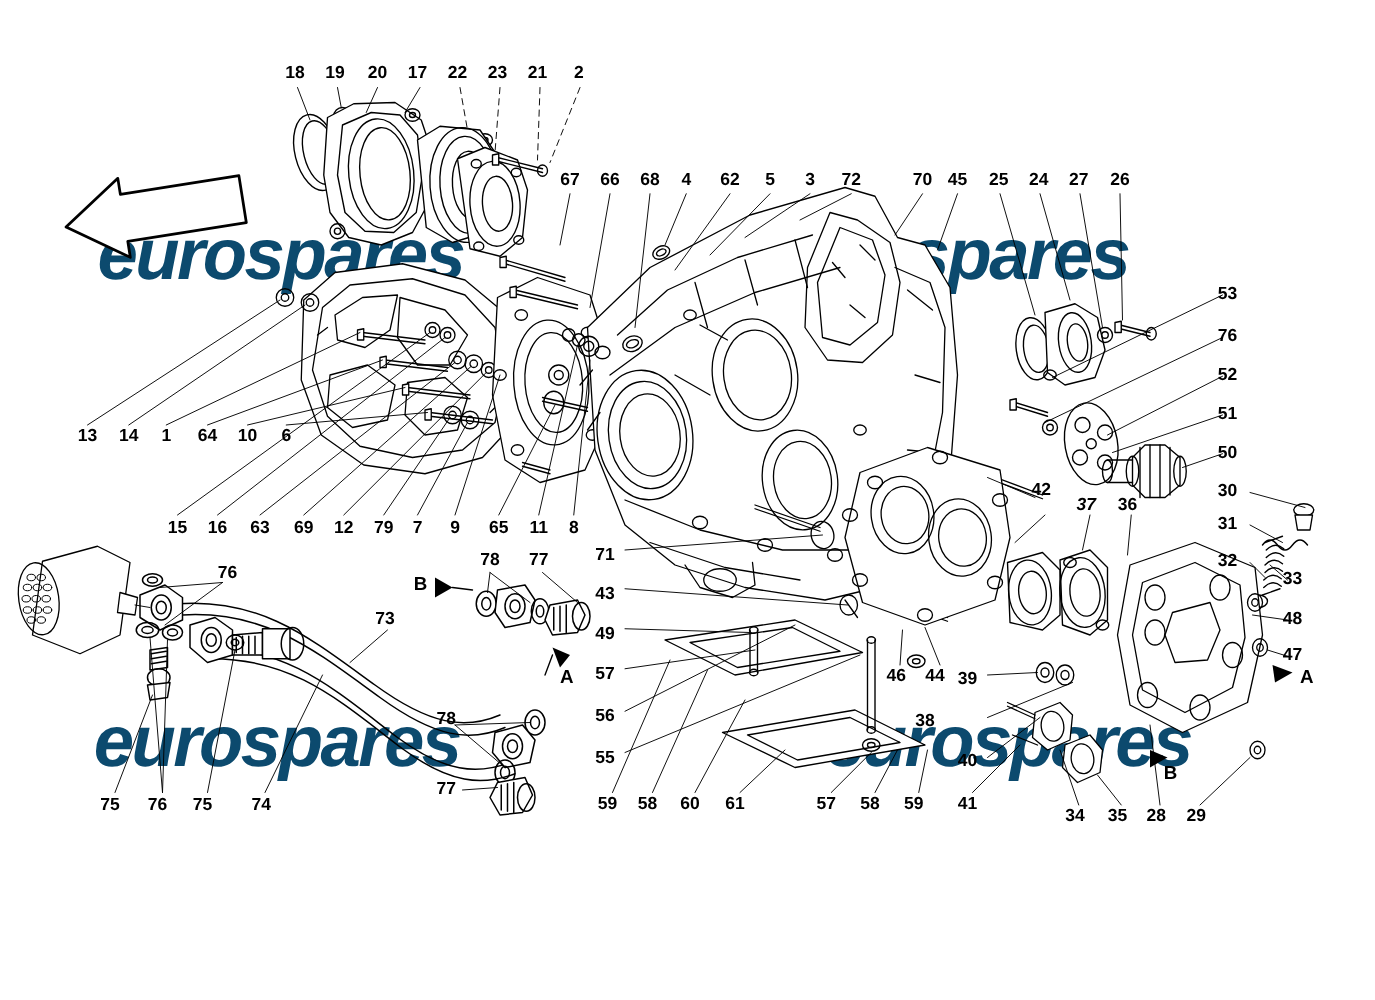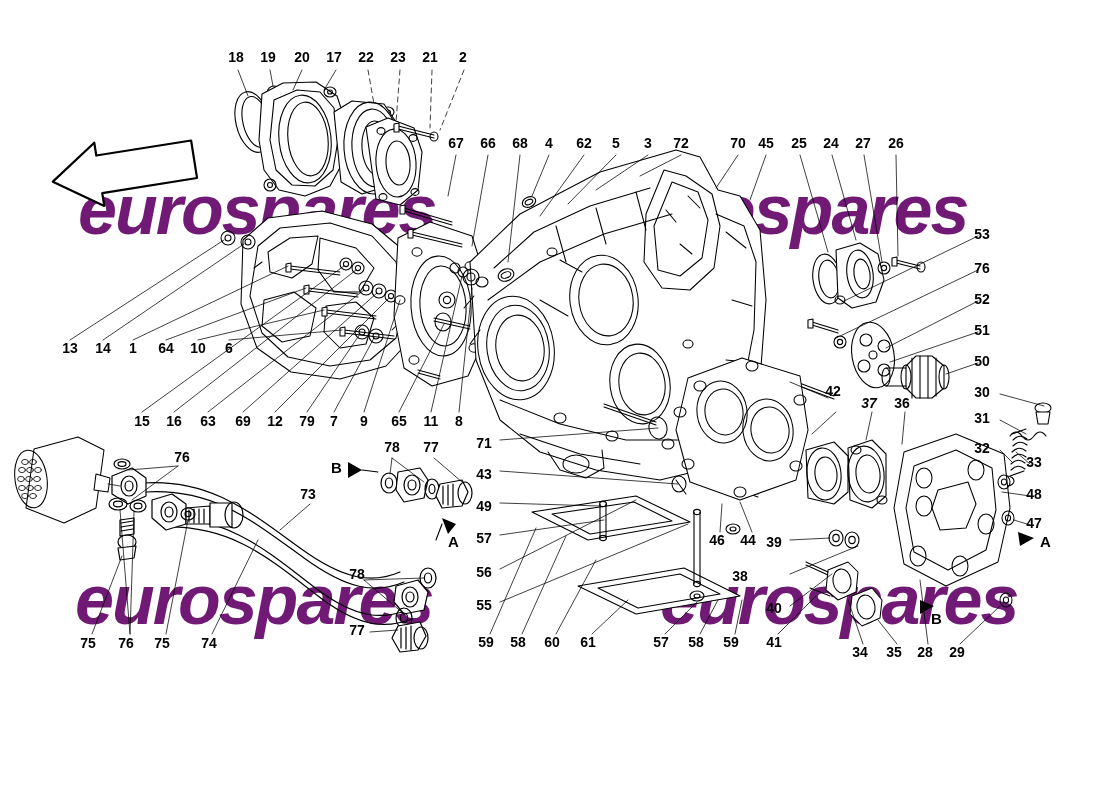"eurospares" .wm { color: #701a75 -> #0c4a6e; font-size: 70px -> 58px }
